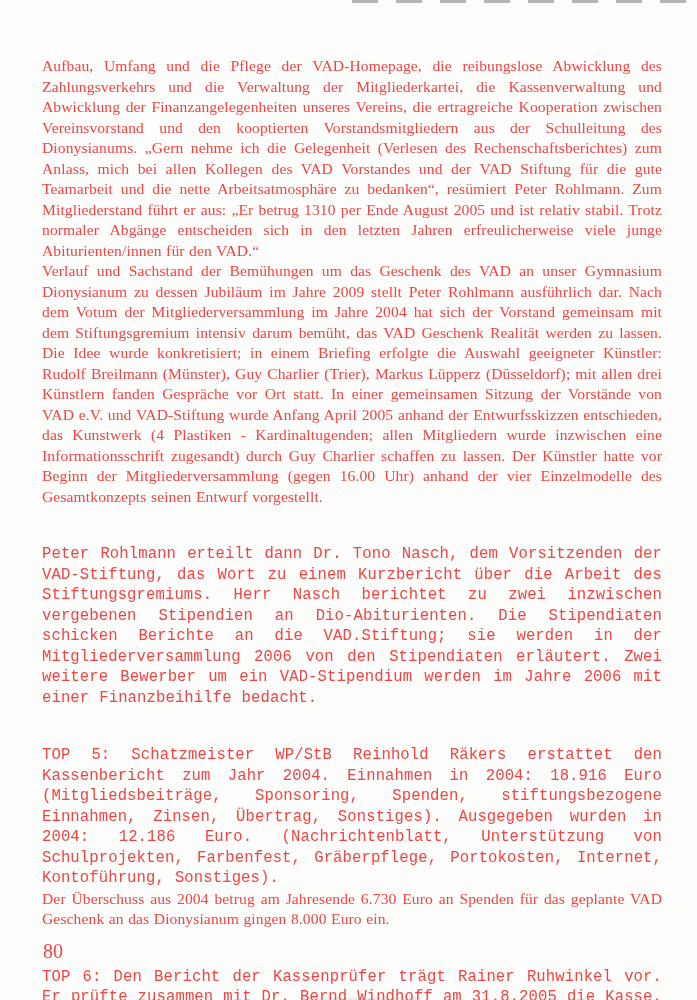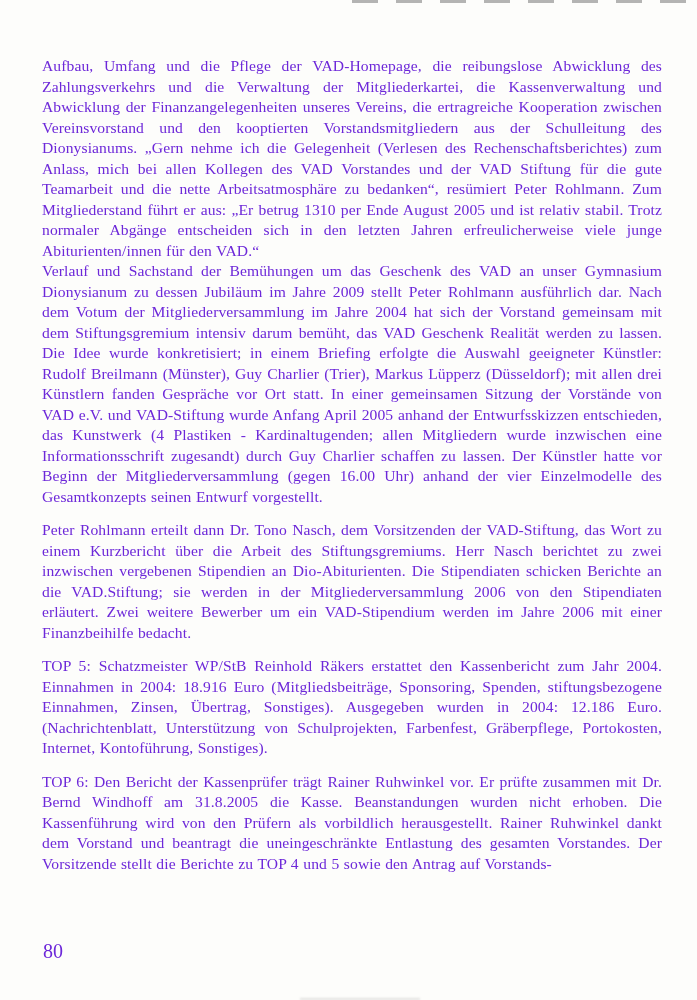"Aufbau, Umfang und die Pflege" .scan-page { color: #6d28d9 -> #ef4444 }
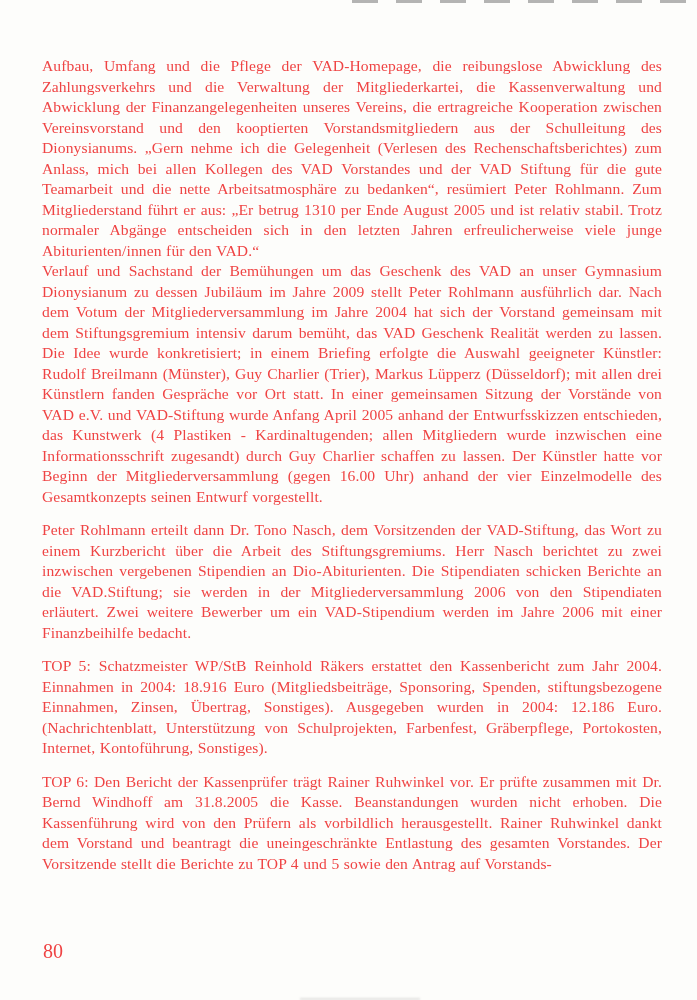"Peter Rohlmann erteilt dann Dr." .para.gap { font-family: none -> Liberation Mono, monospace; margin-top: 13px -> 37px }
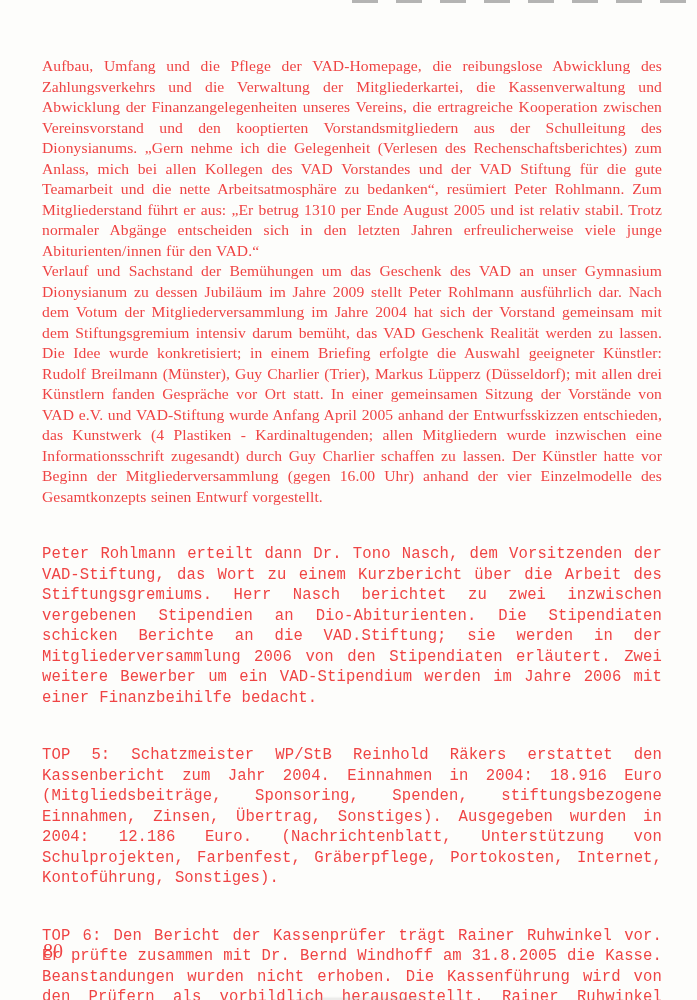"Der Überschuss aus 2004 betrug" p.para { html: none -> <p>Der Überschuss aus 2004 betrug am Jahresende 6.730 Euro an Spenden für das geplante VAD Geschenk an das Dionysianum gingen 8.000 Euro ein.</p> }
